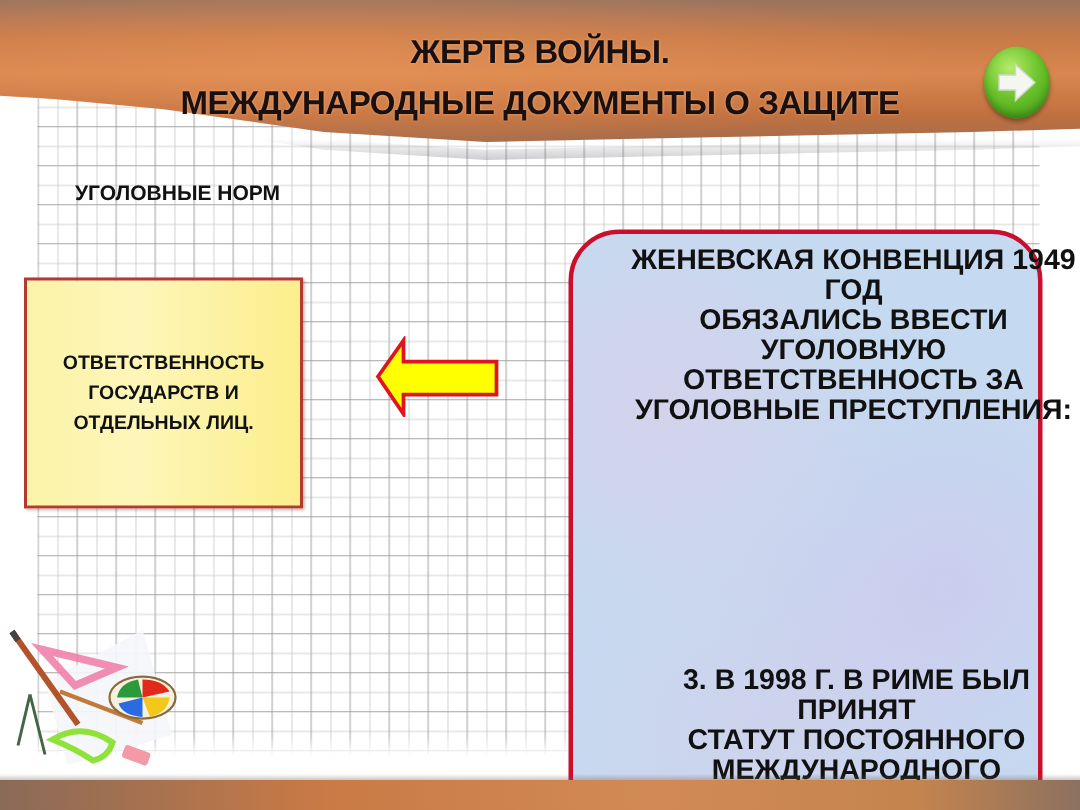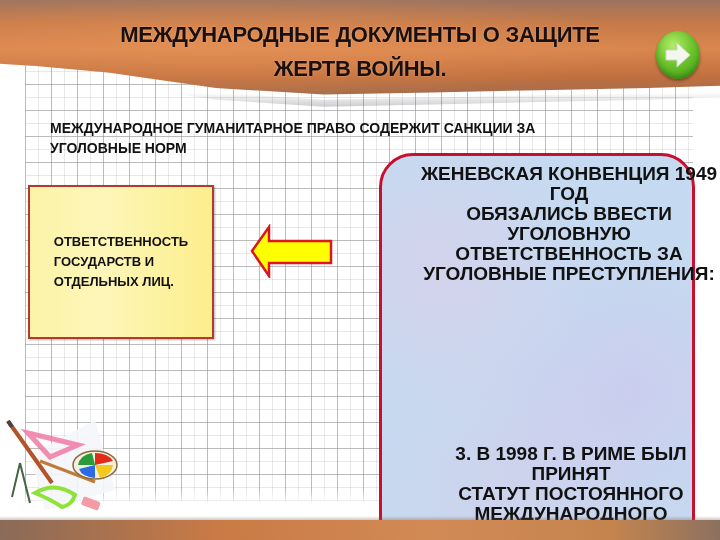"МЕЖДУНАРОДНЫЕ ДОКУМЕНТЫ О ЗАЩИТЕ" div { order: before "ЖЕРТВ ВОЙНЫ." -> after "ЖЕРТВ ВОЙНЫ." }
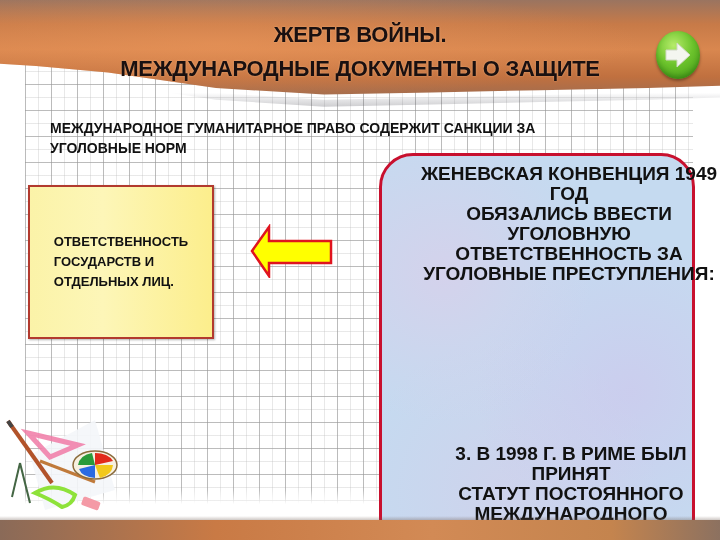"МЕЖДУНАРОДНОЕ ГУМАНИТАРНОЕ ПРАВО" div { html: <div>МЕЖДУНАРОДНОЕ ГУМАНИТАРНОЕ ПРАВО СОДЕРЖИТ САНКЦИИ ЗА</div> -> none }
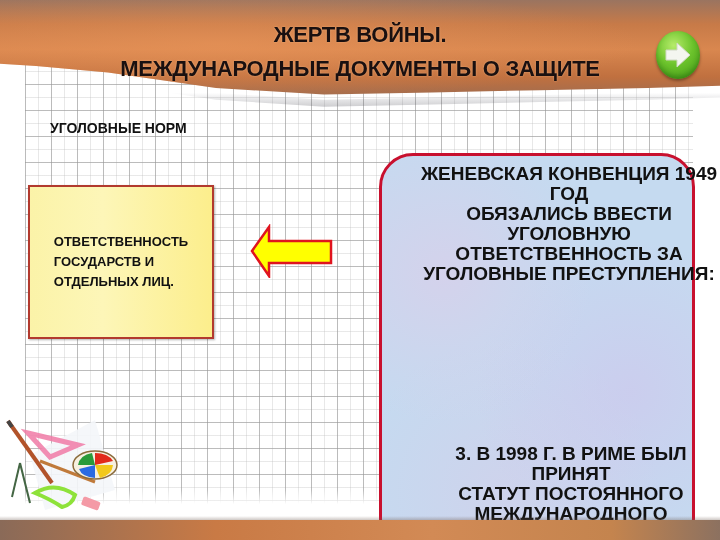"ОТВЕТСТВЕННОСТЬ" .yellow-box { left: 28px -> 16px; text-align: left -> center }
